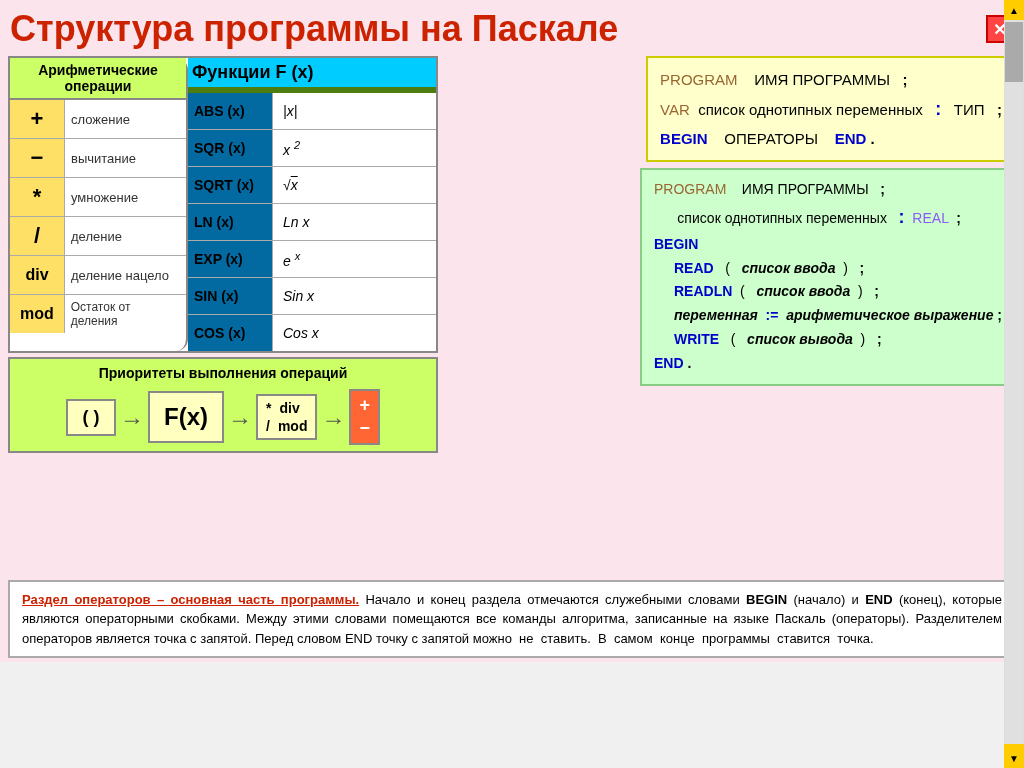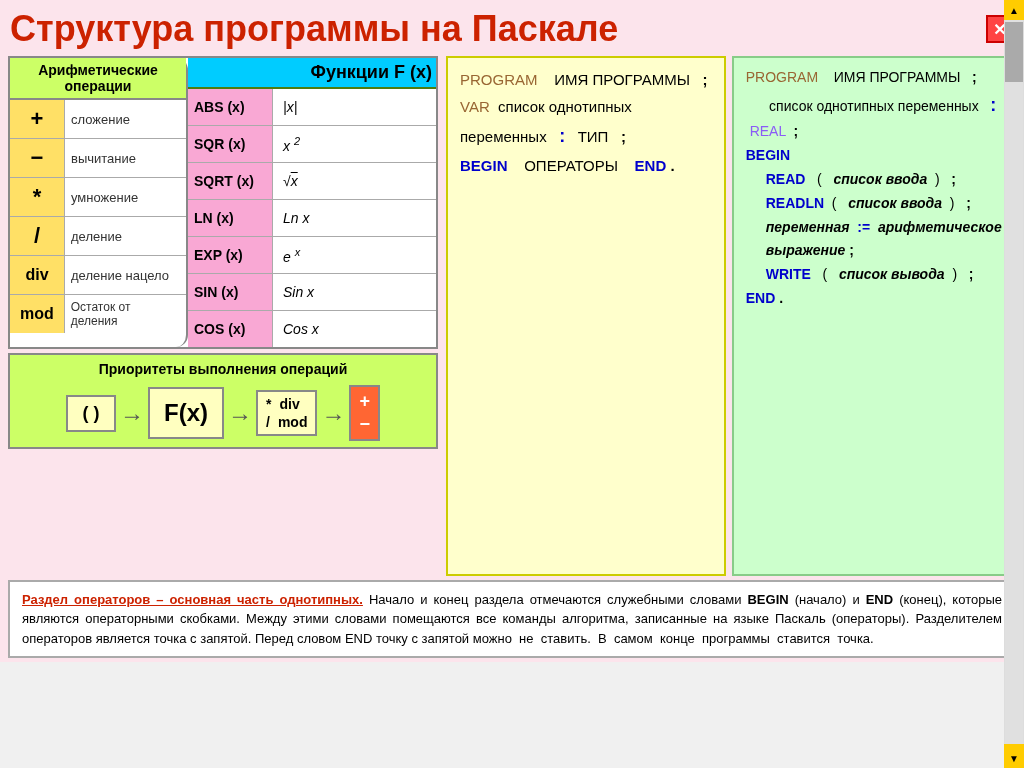"Функции F (x)" .func-header { border-bottom: 2px solid #4d7c0f -> 6px solid #4d7c0f; text-align: right -> left }
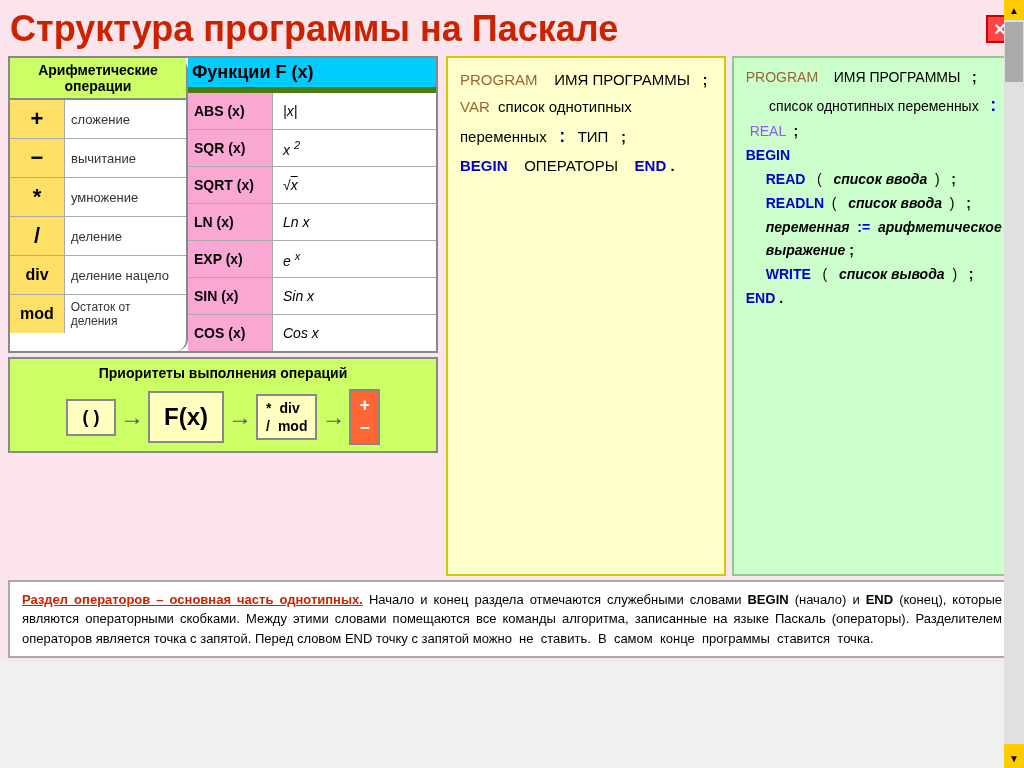"PROGRAM ИМЯ ПРОГРАММЫ ;" .right-panel { align-items: none -> flex-end; flex-direction: row -> column }
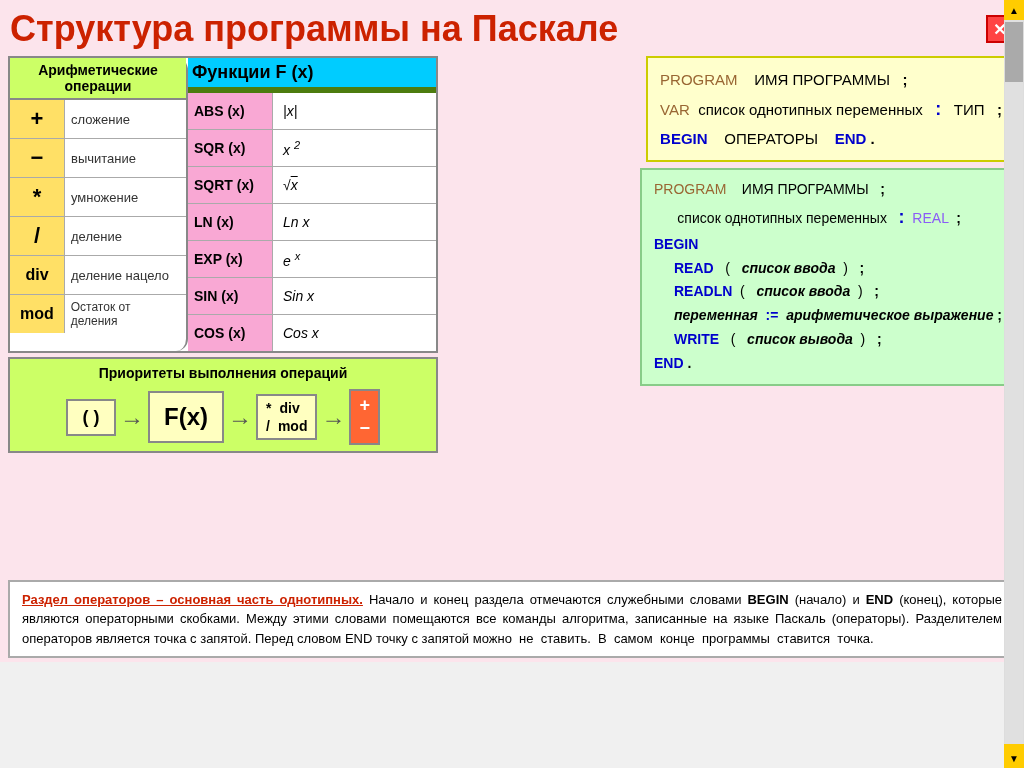"ABS (x)" .func-name { background: #f9a8d4 -> #0369a1 }
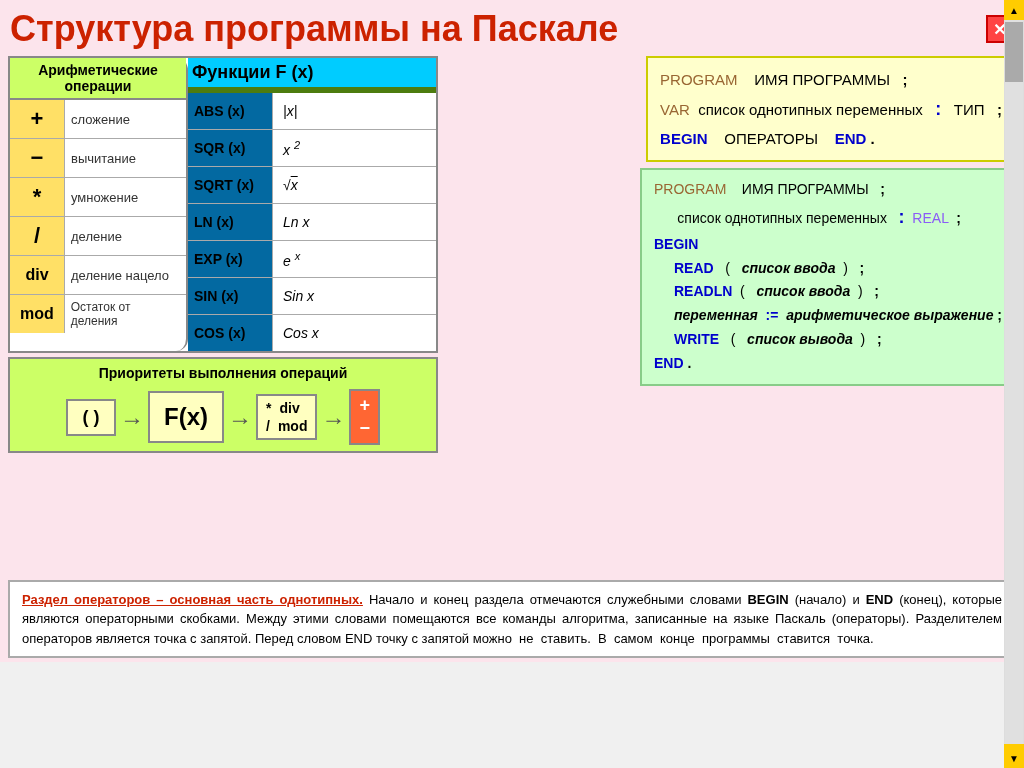"Раздел операторов – основная часть" span { text: однотипных -> программы }
